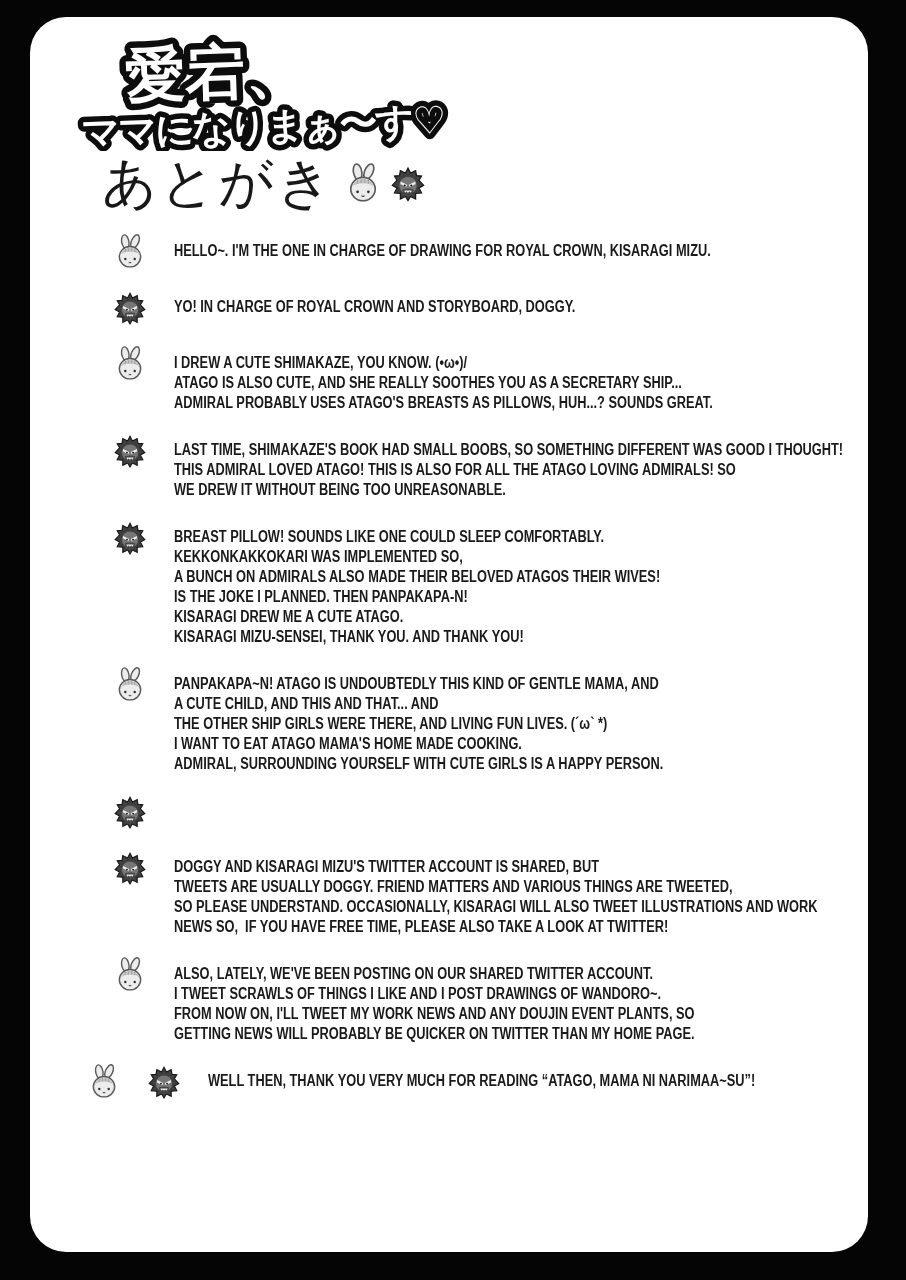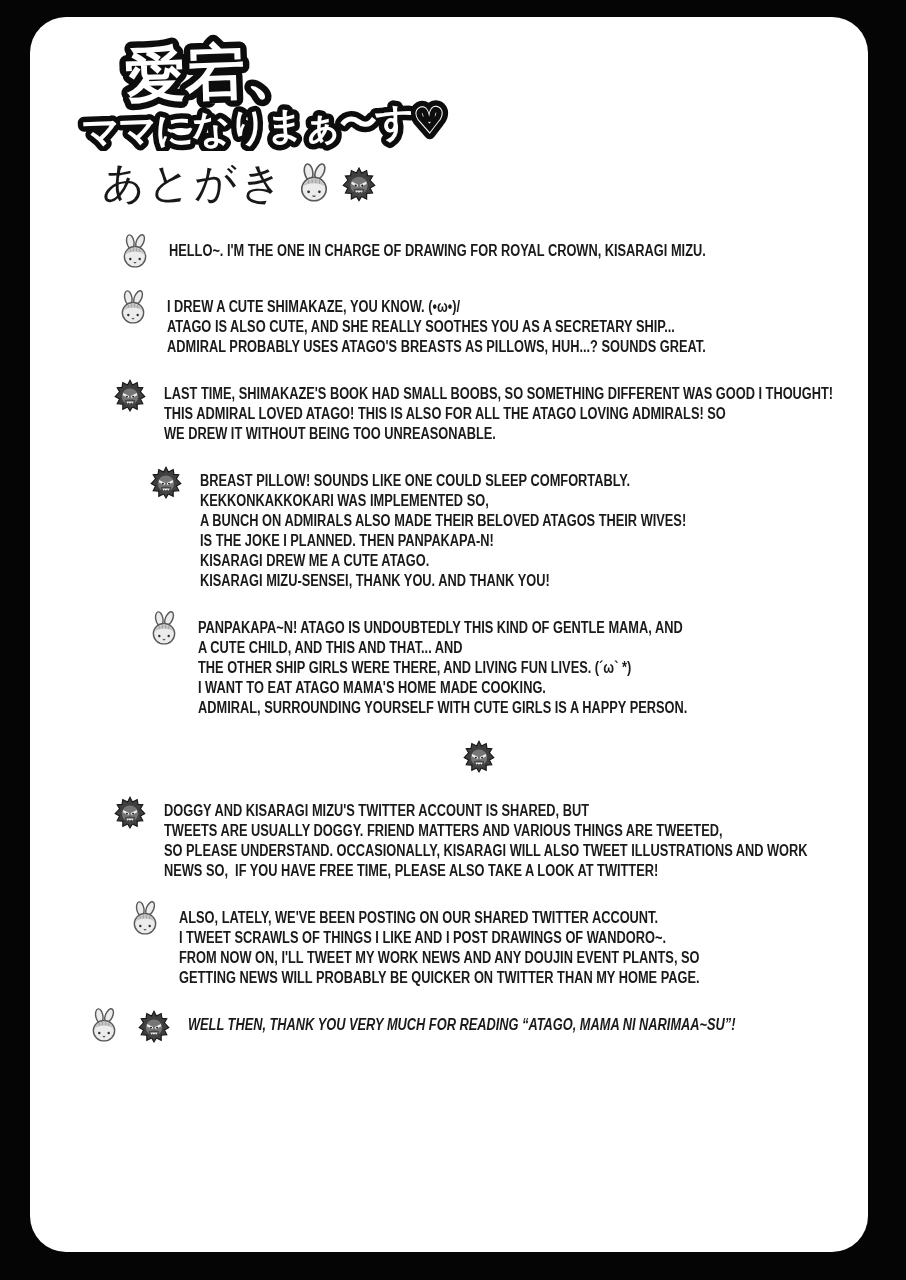"あとがき" .heading { font-size: 42px -> 54px }
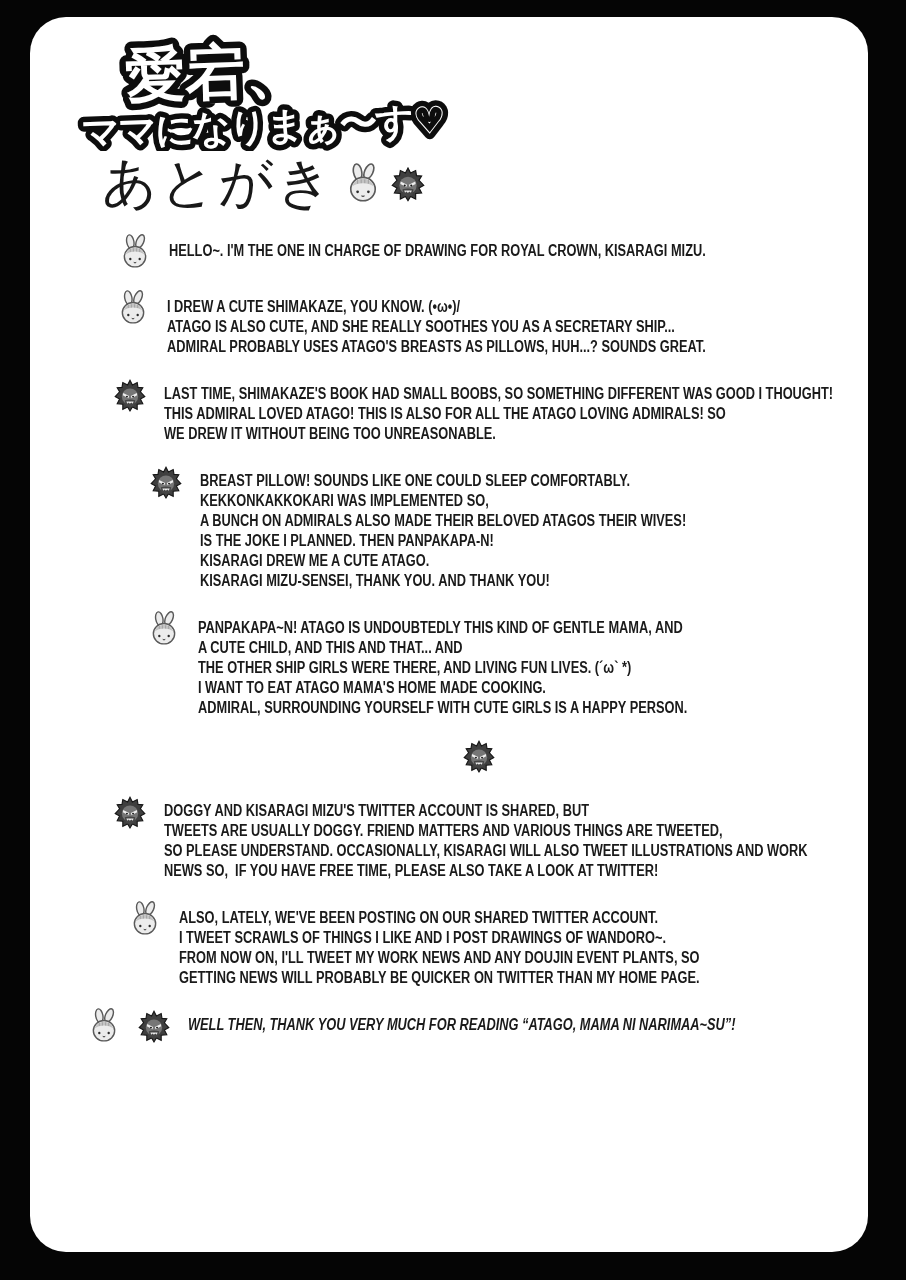"HELLO~. I'M THE ONE IN" .para { gap: 18px -> 28px; justify-content: center -> none }
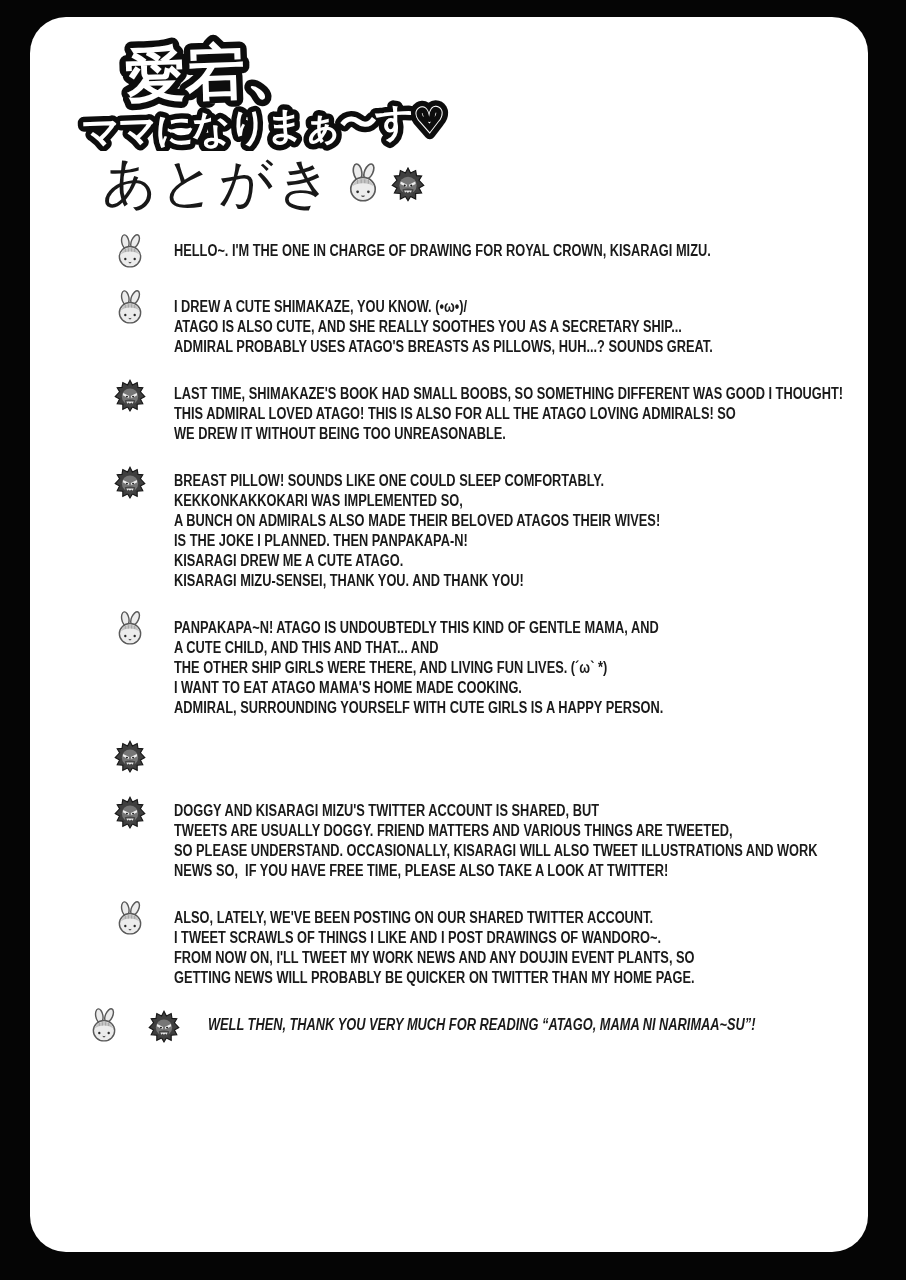"YO! IN CHARGE OF ROYAL" div.para { html: none -> <div> <span> <svg> <use></use> </svg> </span> <div> <div>YO! IN CHARGE OF ROYAL CROWN AND STORYBOARD, DOGGY.</div> </div> </div> }
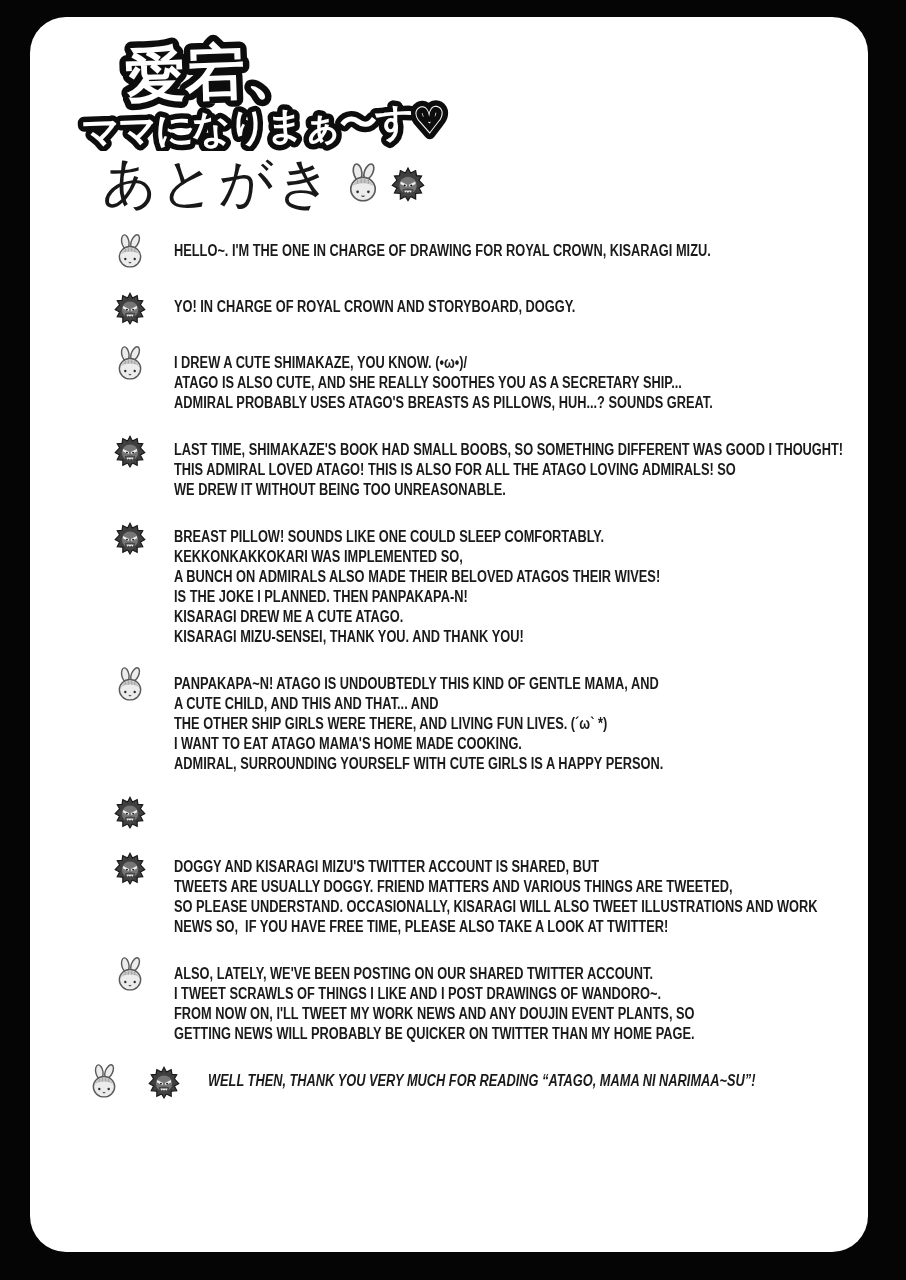"WELL THEN, THANK YOU VERY" .para.double { font-style: italic -> none }
